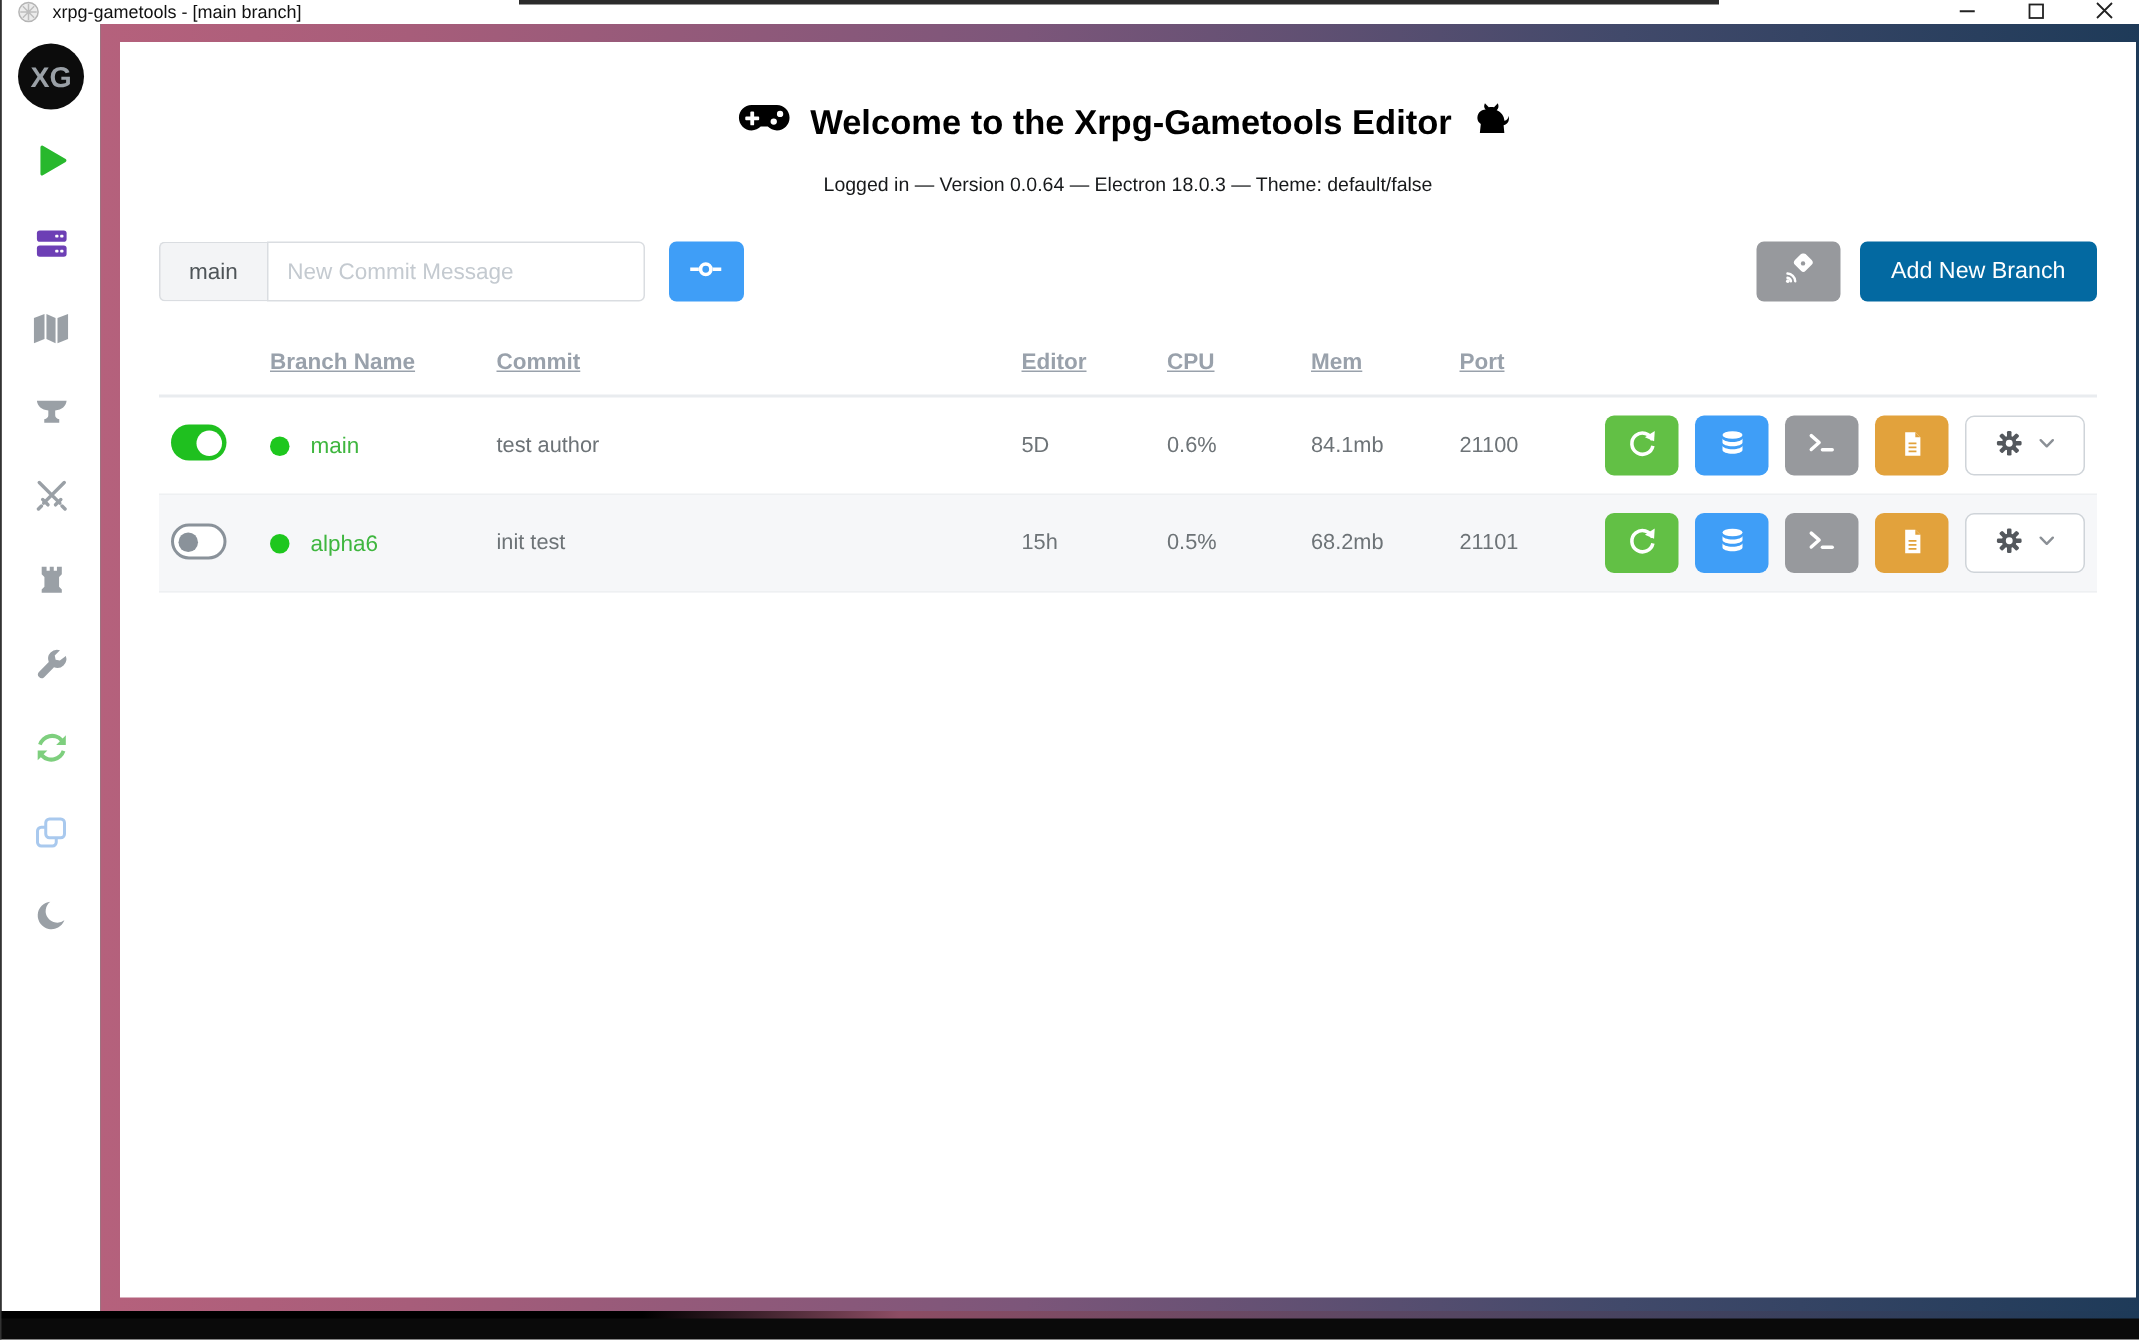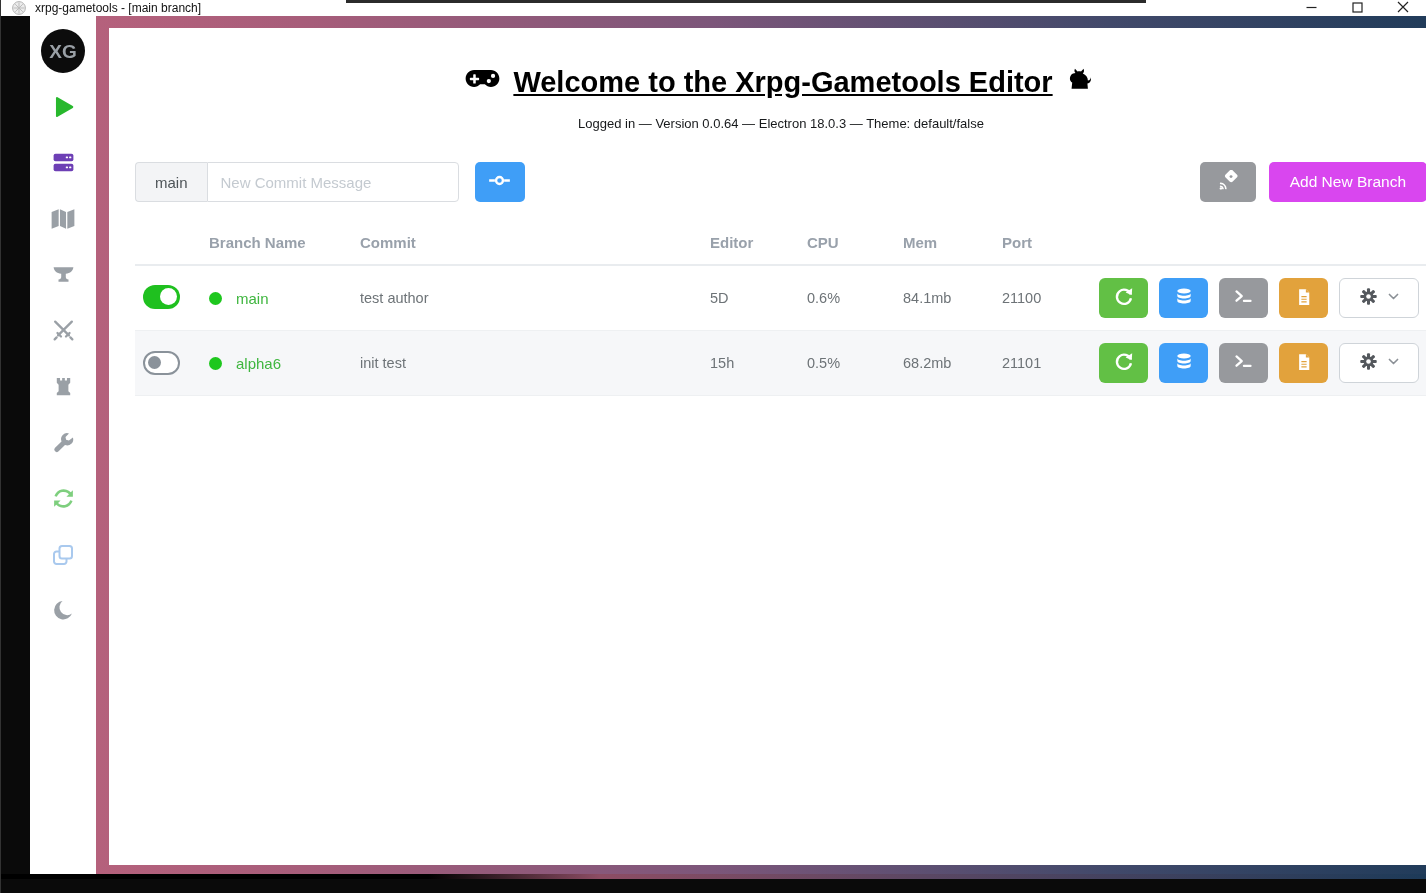"XG" .sidebar { margin-left: 29px -> none }
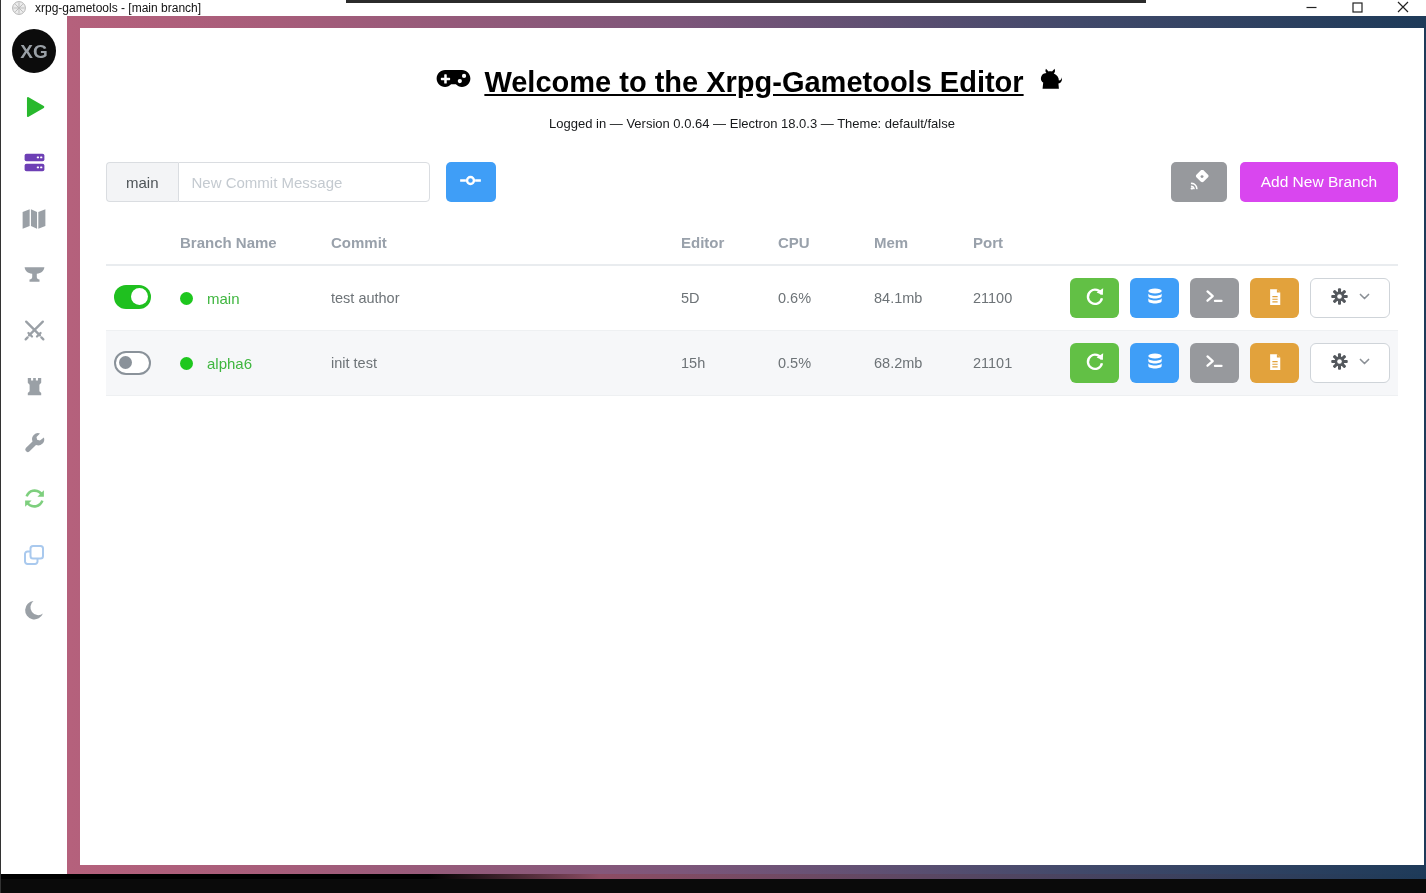"Welcome to the Xrpg-Gametools Editor" .main-title { font-size: 29px -> 23px; text-decoration: underline -> none }
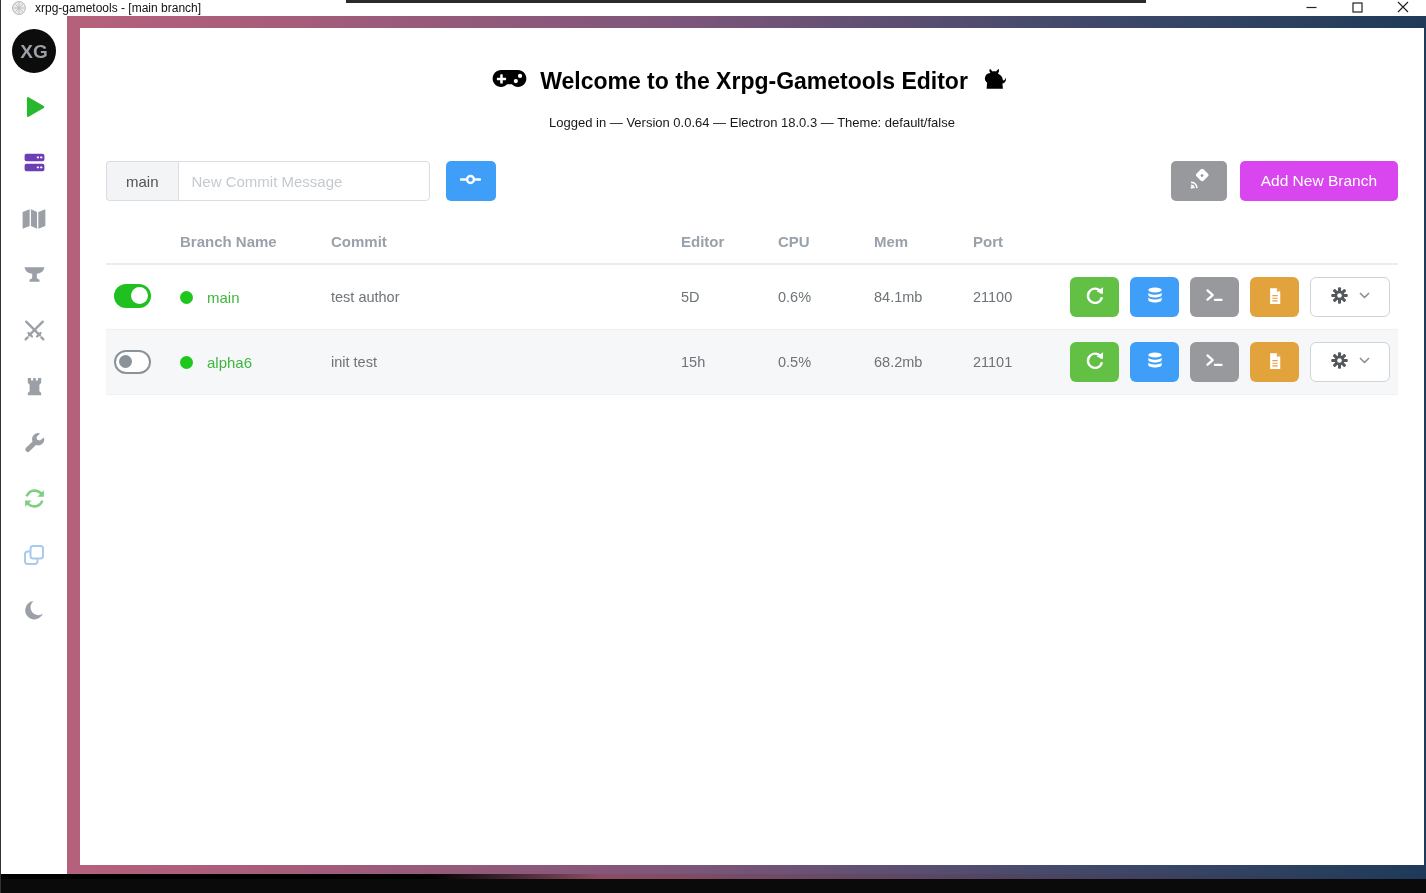"Add New Branch" .add-branch-btn { background: #d946ef -> #0369a1 }
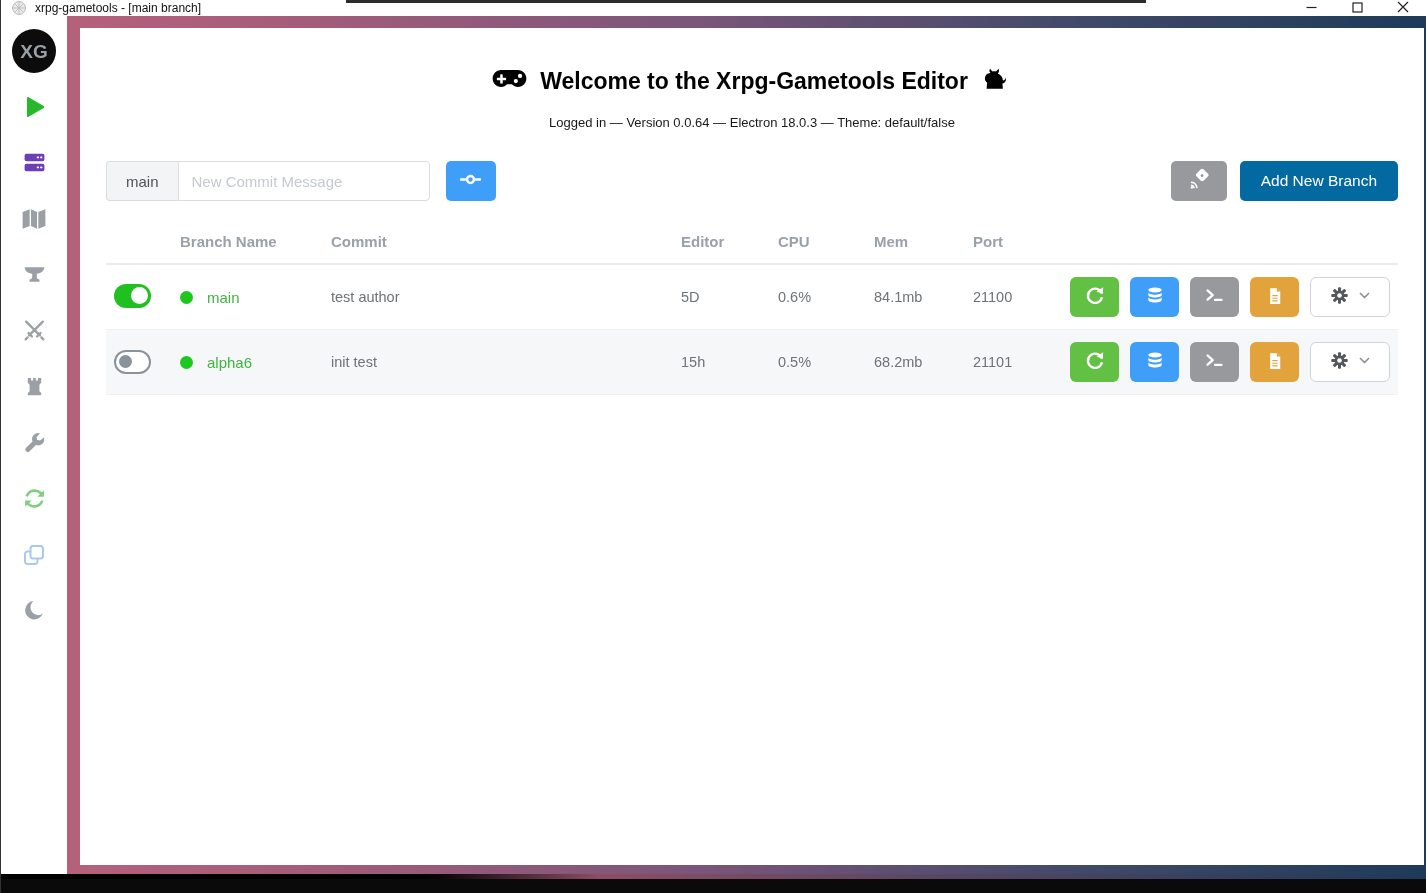"Branch Name" .t-head > div { text-decoration: none -> underline }
